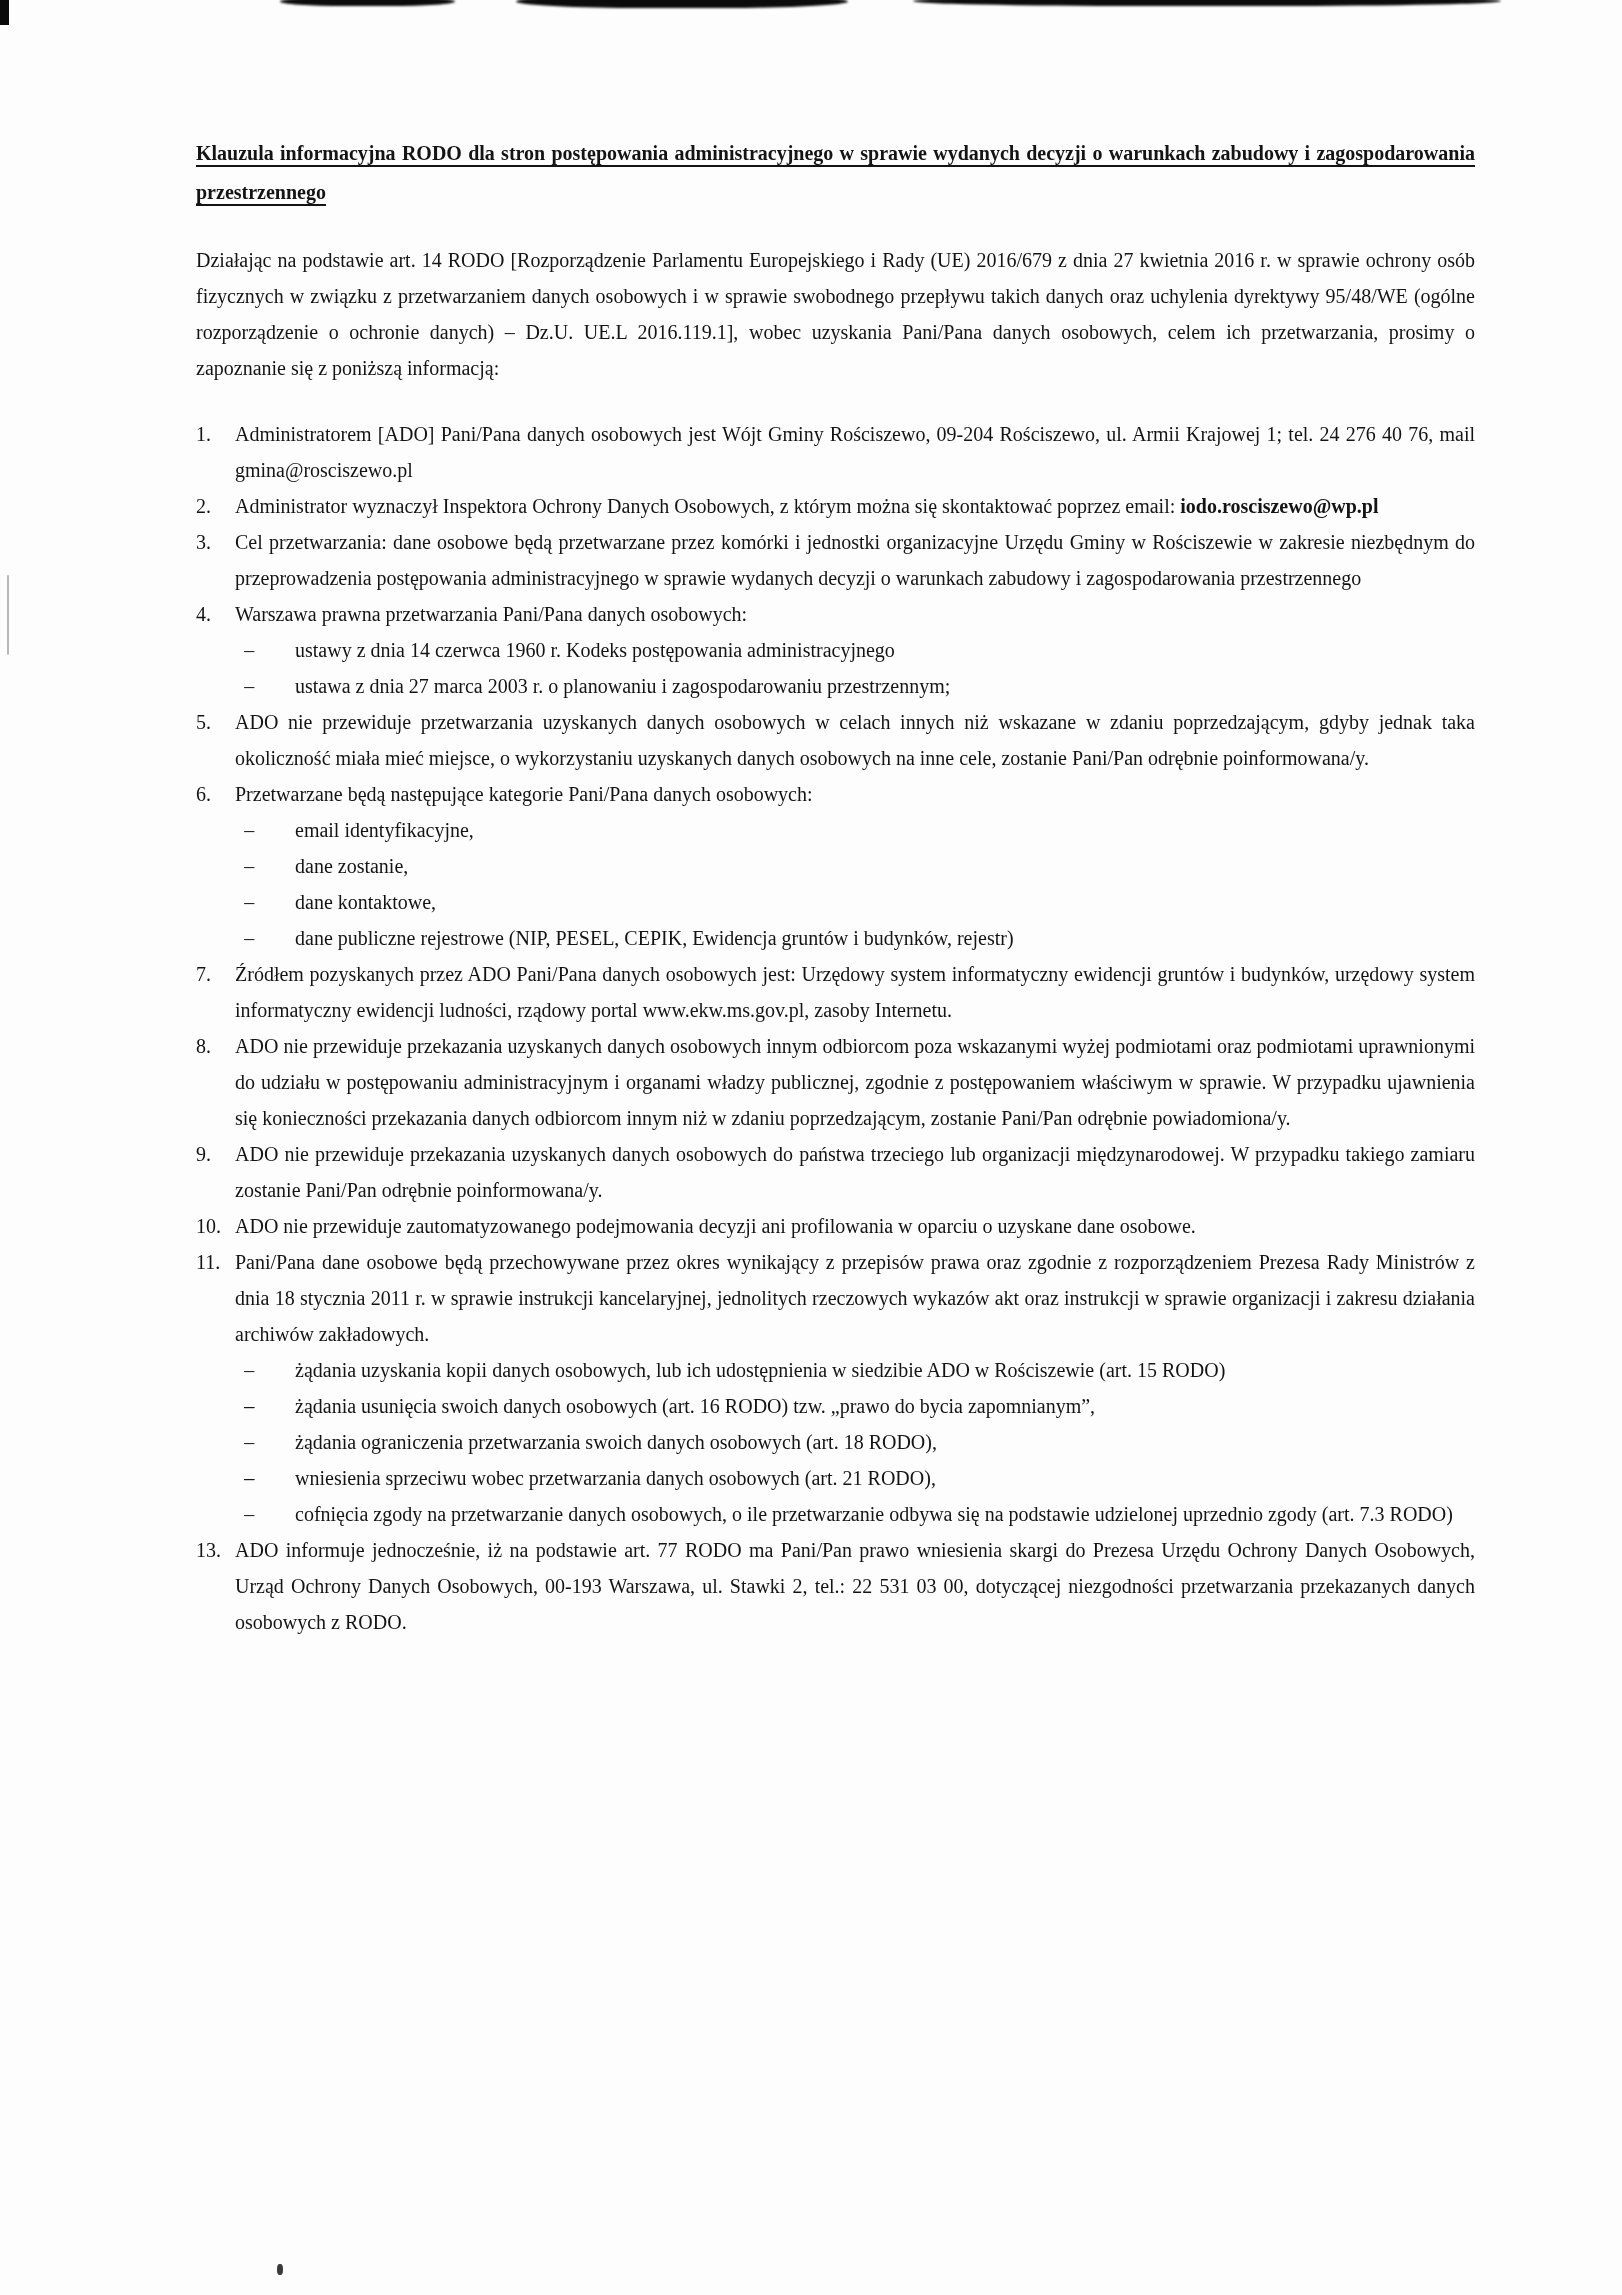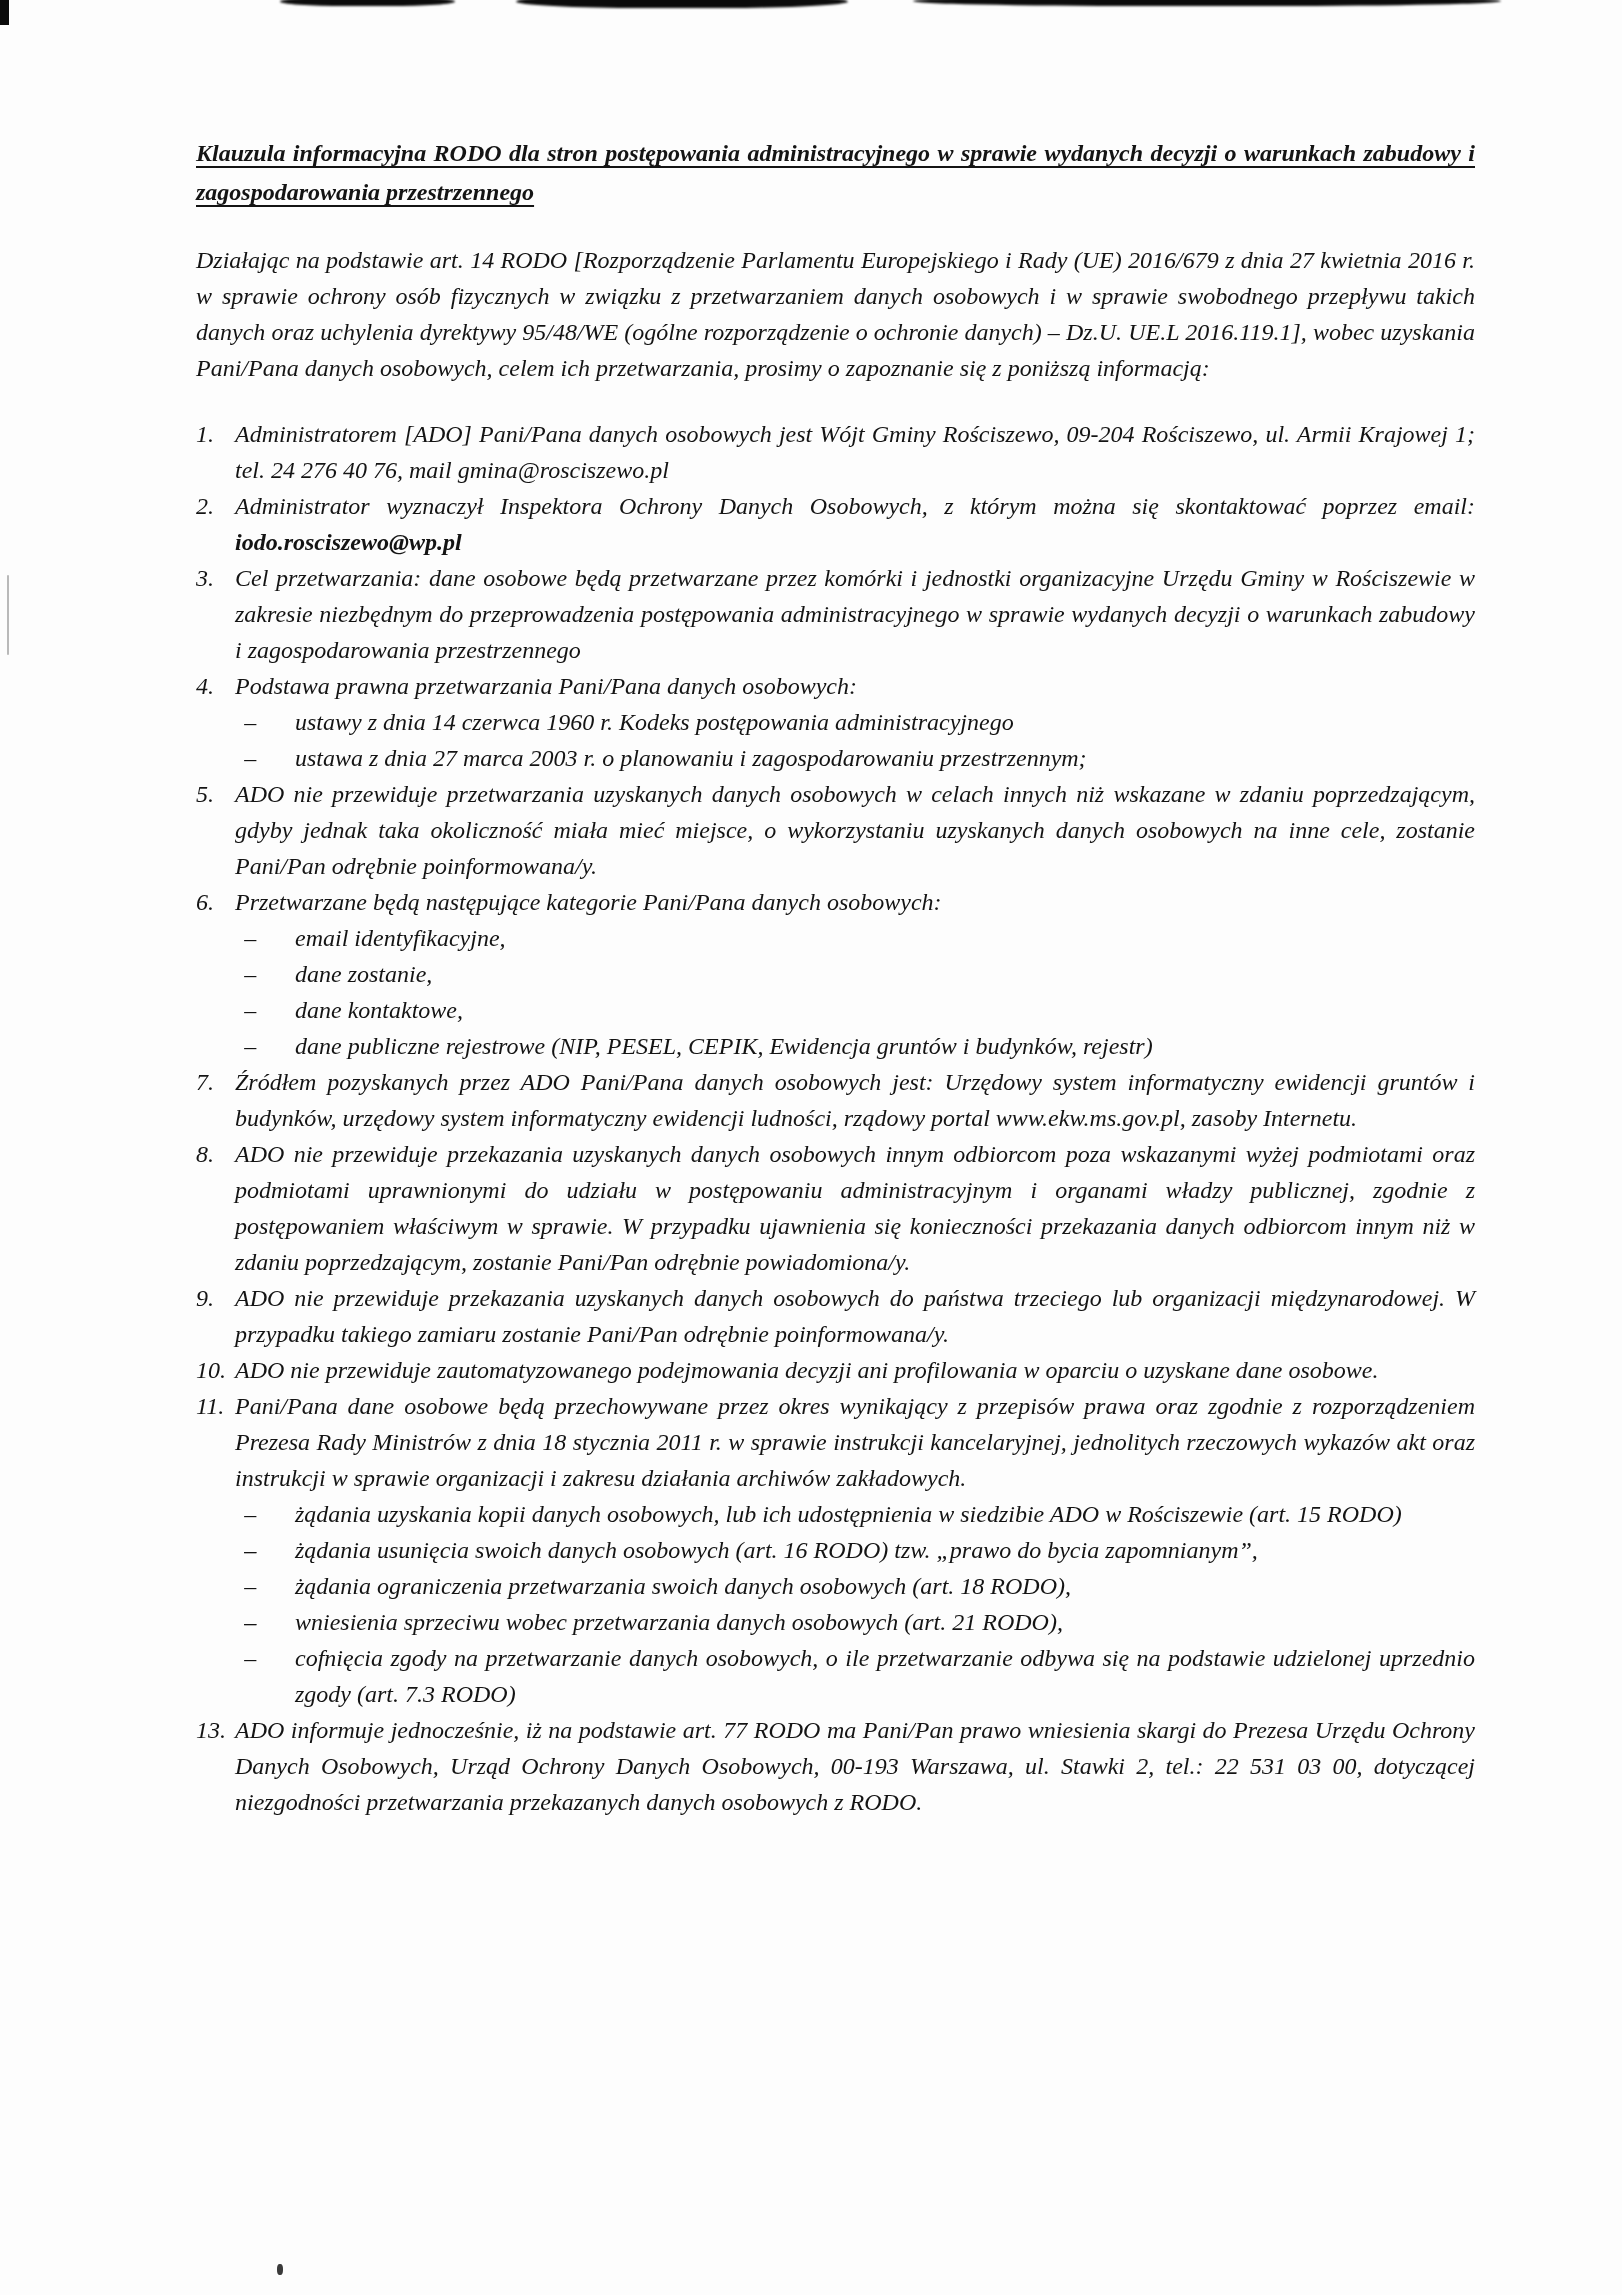"Klauzula informacyjna RODO dla stron" .page { font-size: 24px -> 20px; font-style: italic -> none }
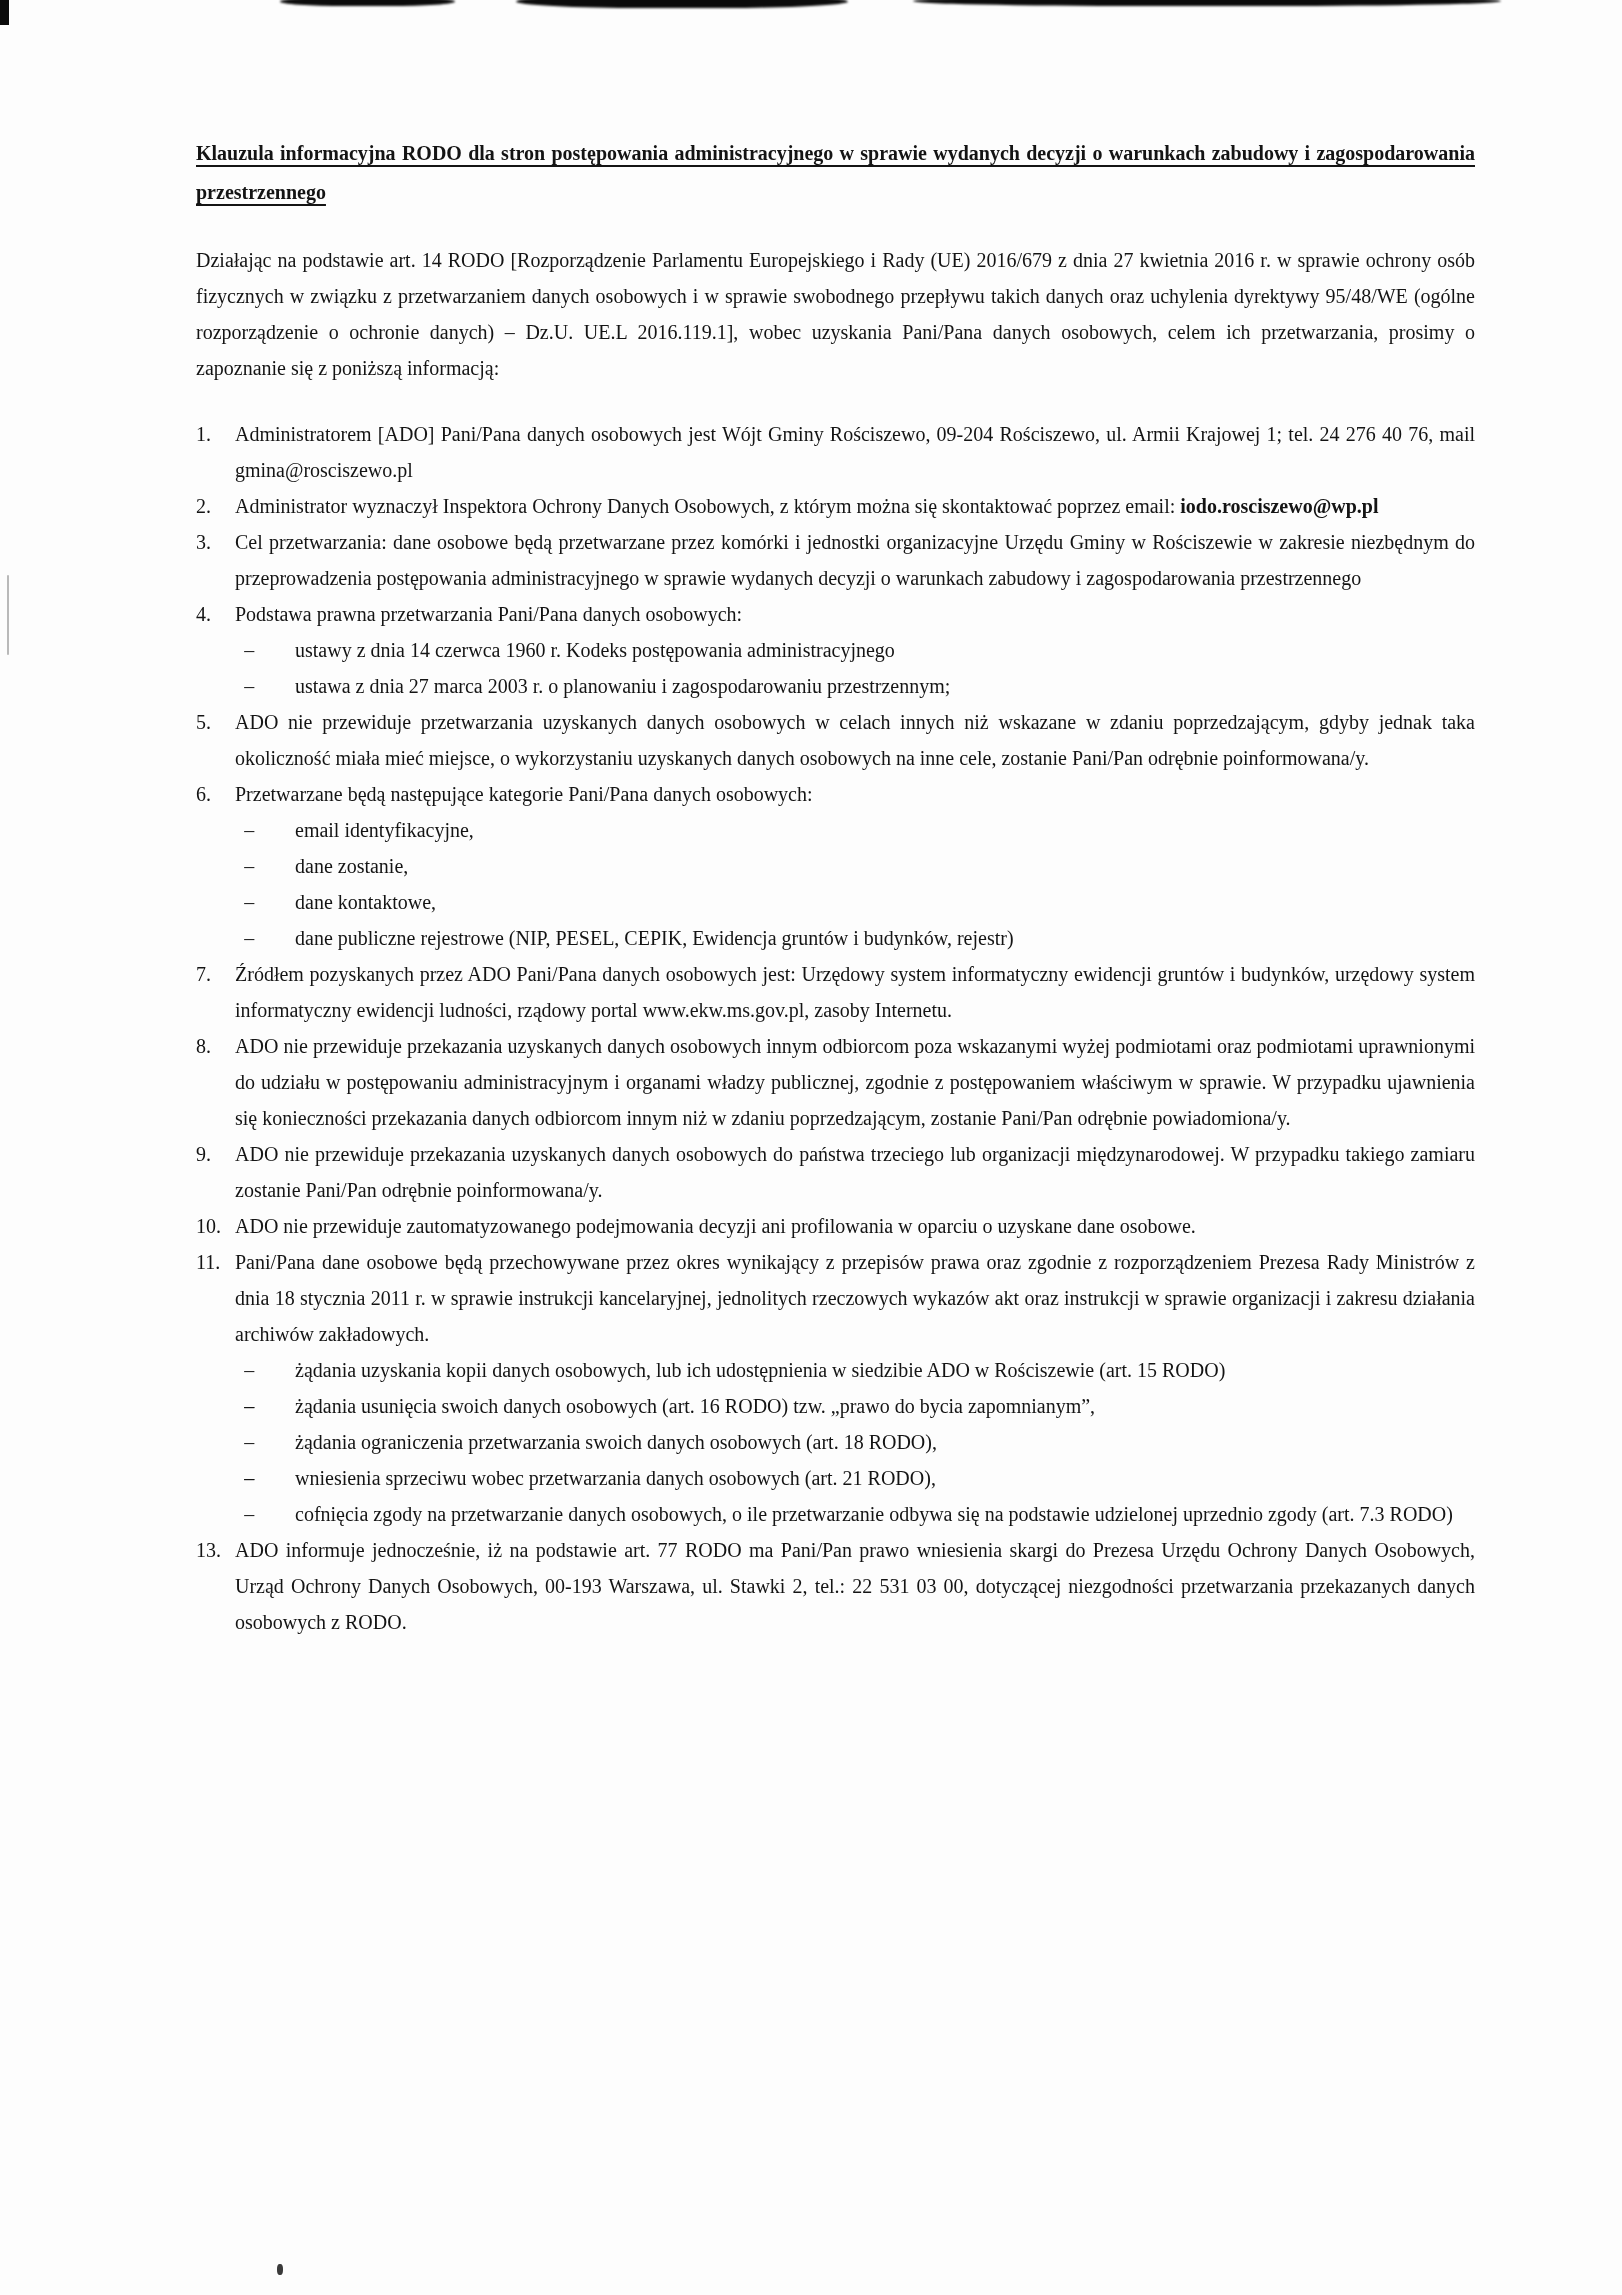"Podstawa prawna przetwarzania Pani/Pana" span { text: Podstawa -> Warszawa }
